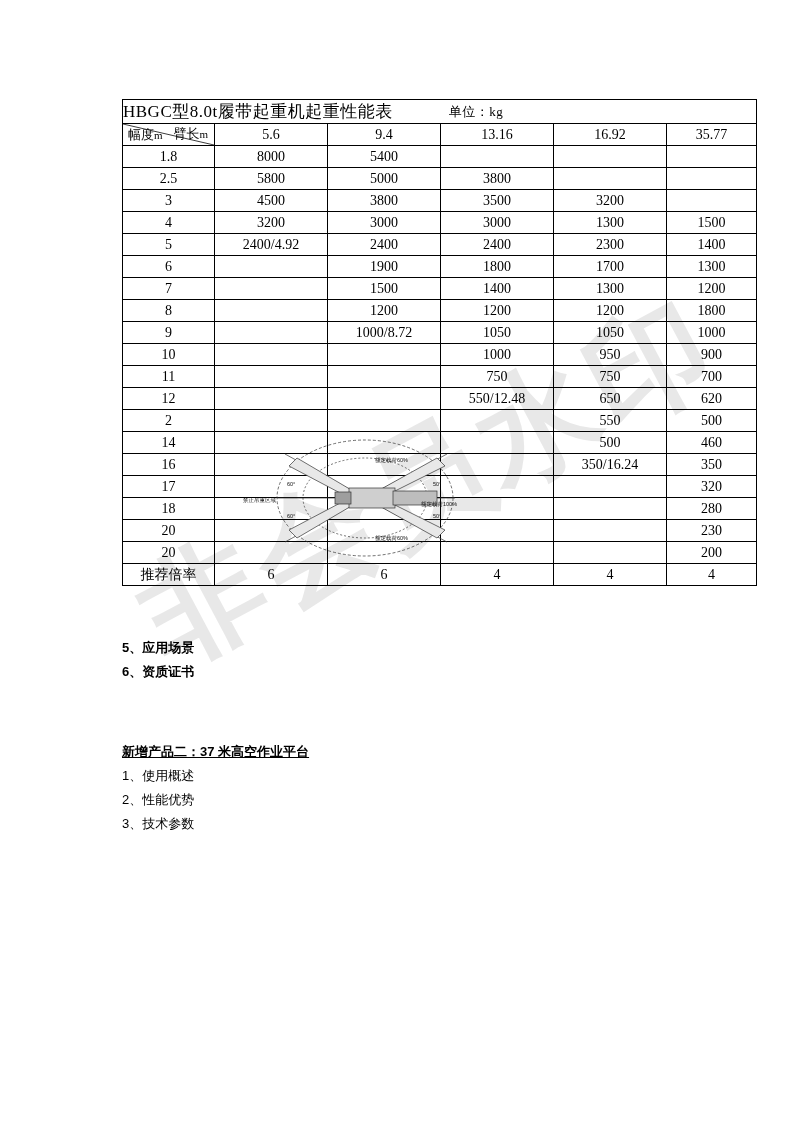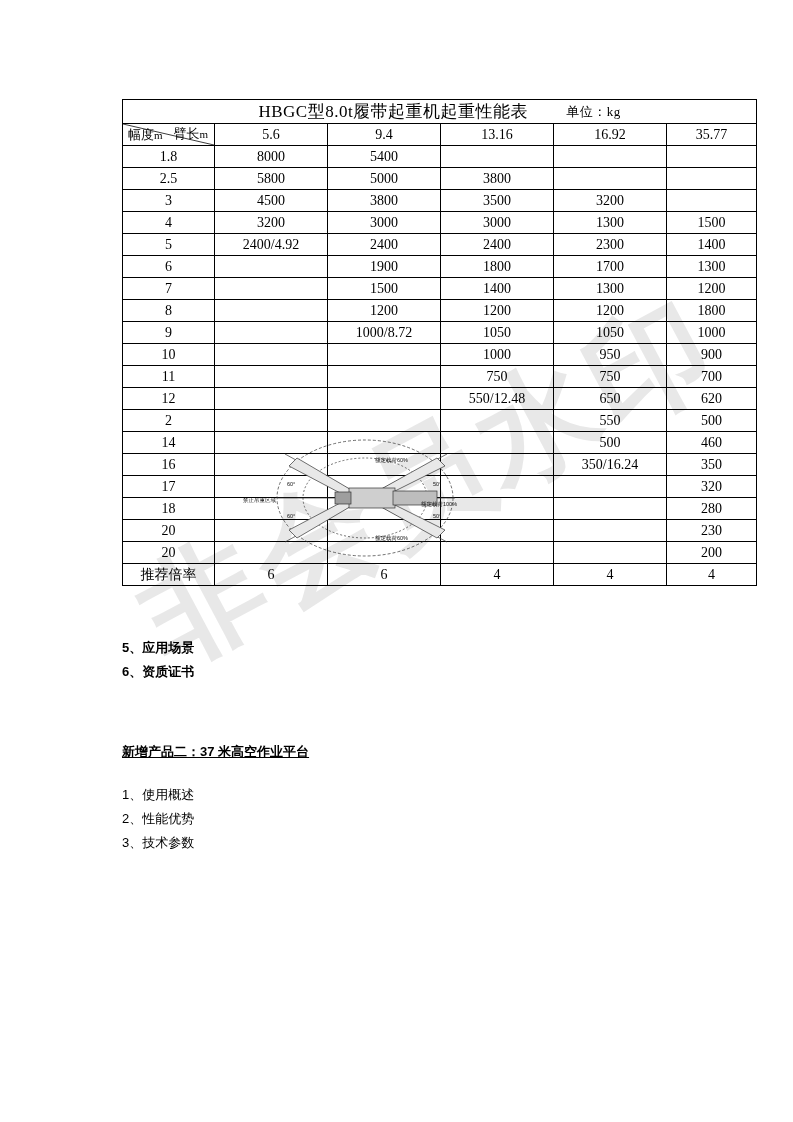"HBGC型8.0t履带起重机起重性能表" .title-inner { gap: 38px -> 56px; justify-content: center -> none }
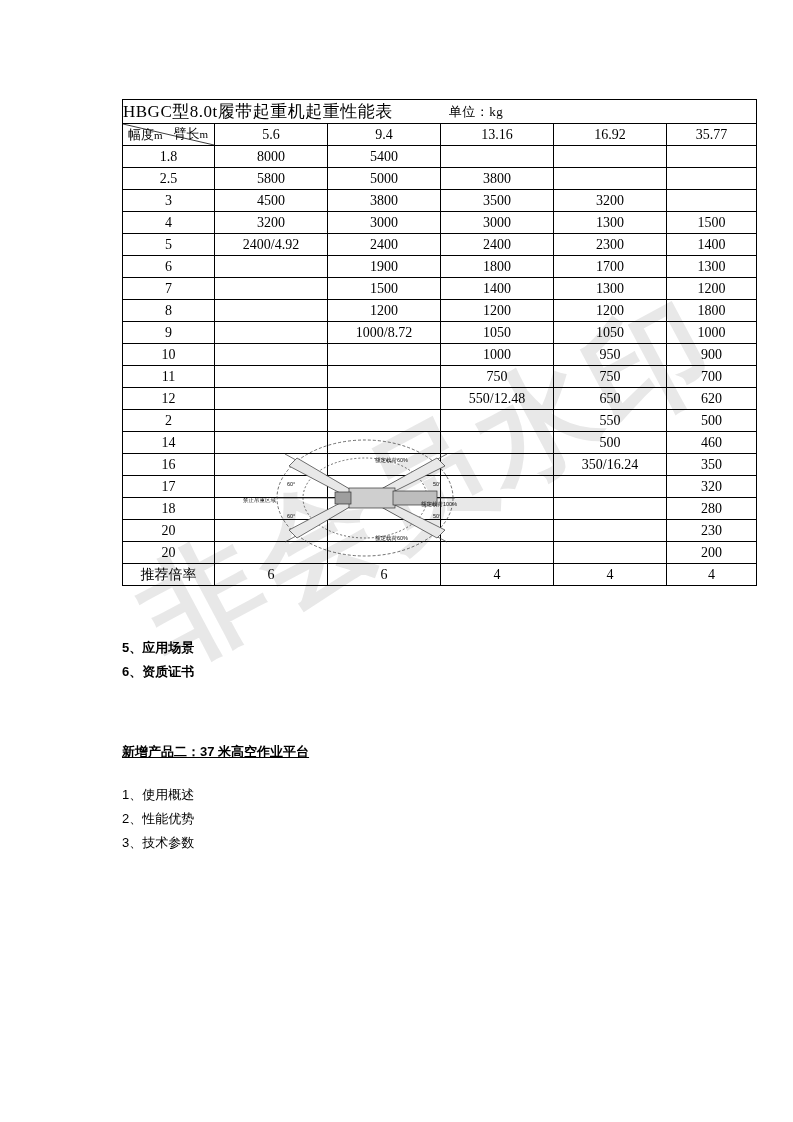"新增产品二：37 米高空作业平台" .section2 .heading { margin-bottom: 19px -> 0 }
